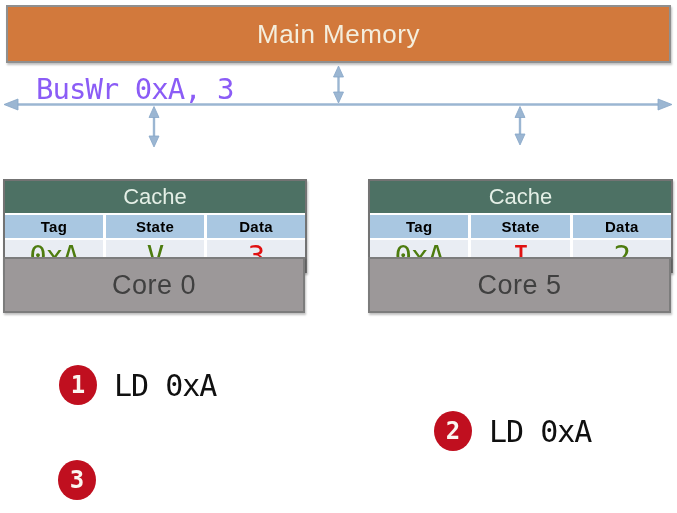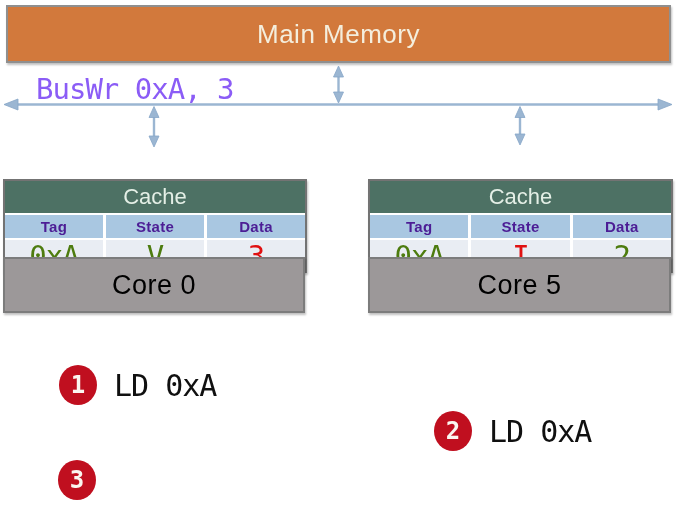"Tag" .col-h { color: #4c1d95 -> #000000 }
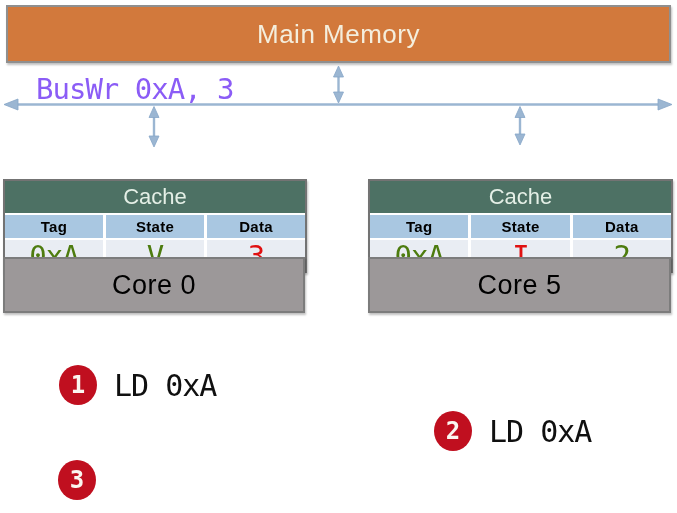"Core 0" .core .label { color: #000000 -> #404040 }
